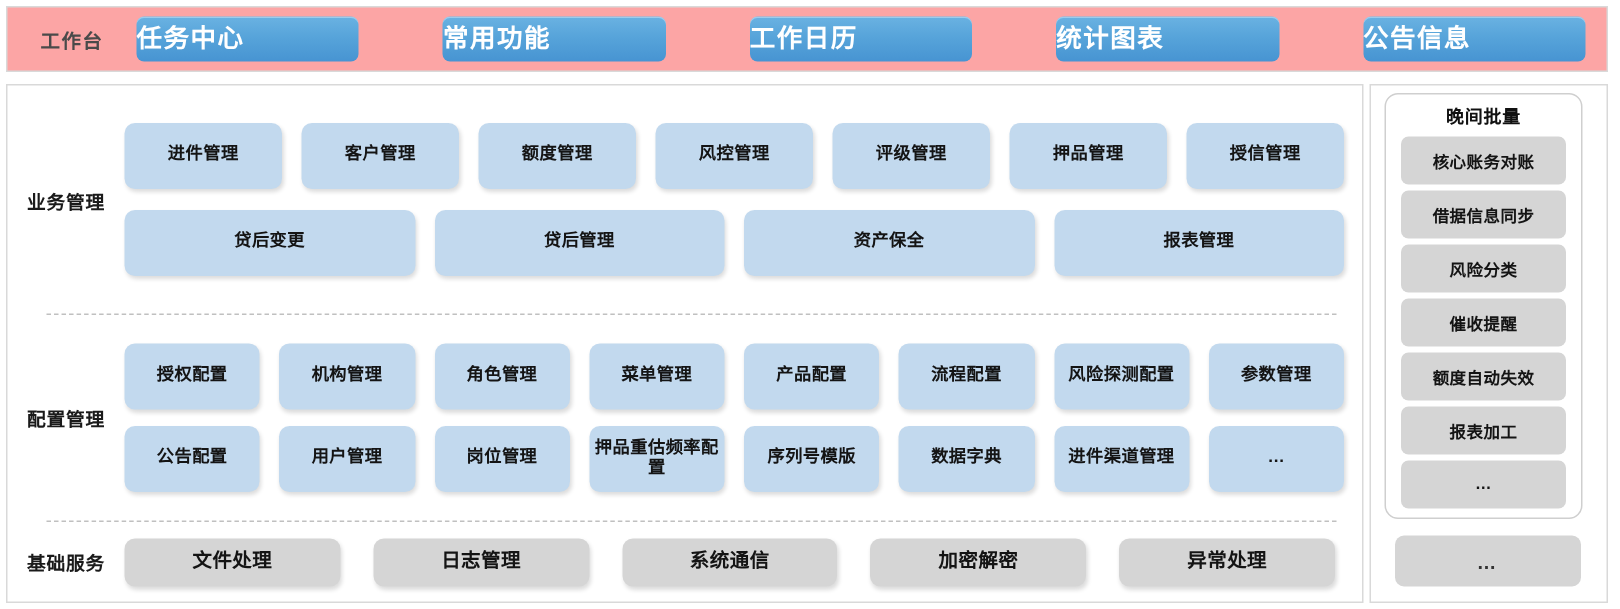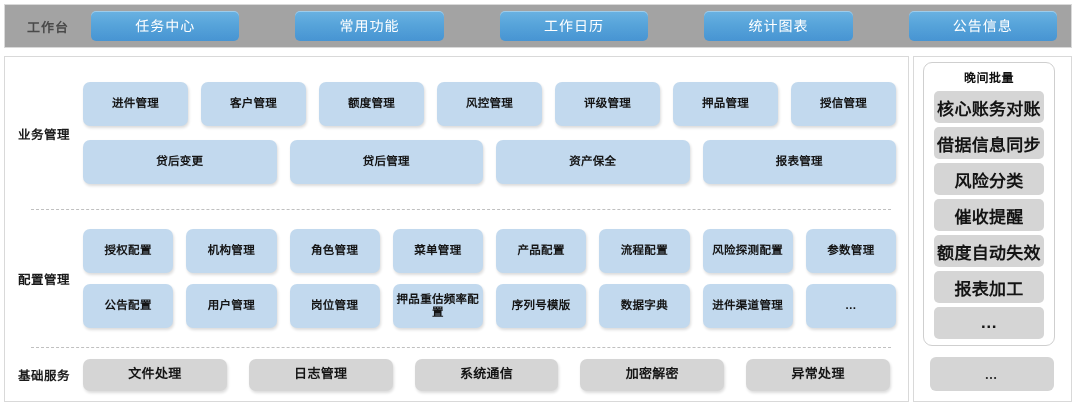"工作台" .topbar { background: #a3a3a3 -> #fca5a5 }
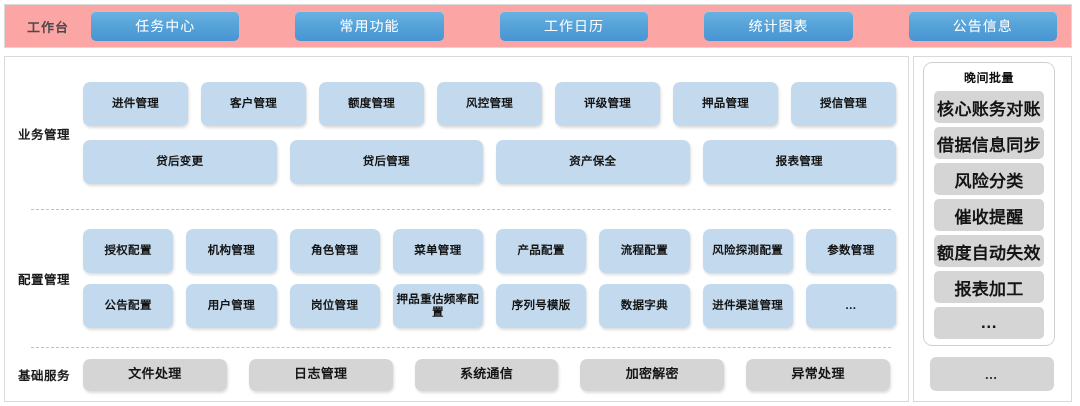"任务中心" .tab { font-size: 14px -> 17px; font-weight: none -> bold; text-align: center -> left }
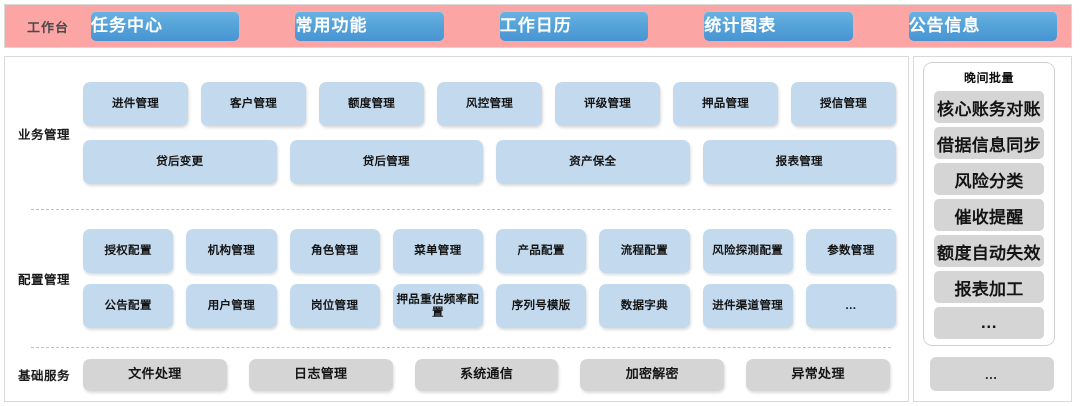"核心账务对账" .batch-item { font-size: 17px -> 11px }
